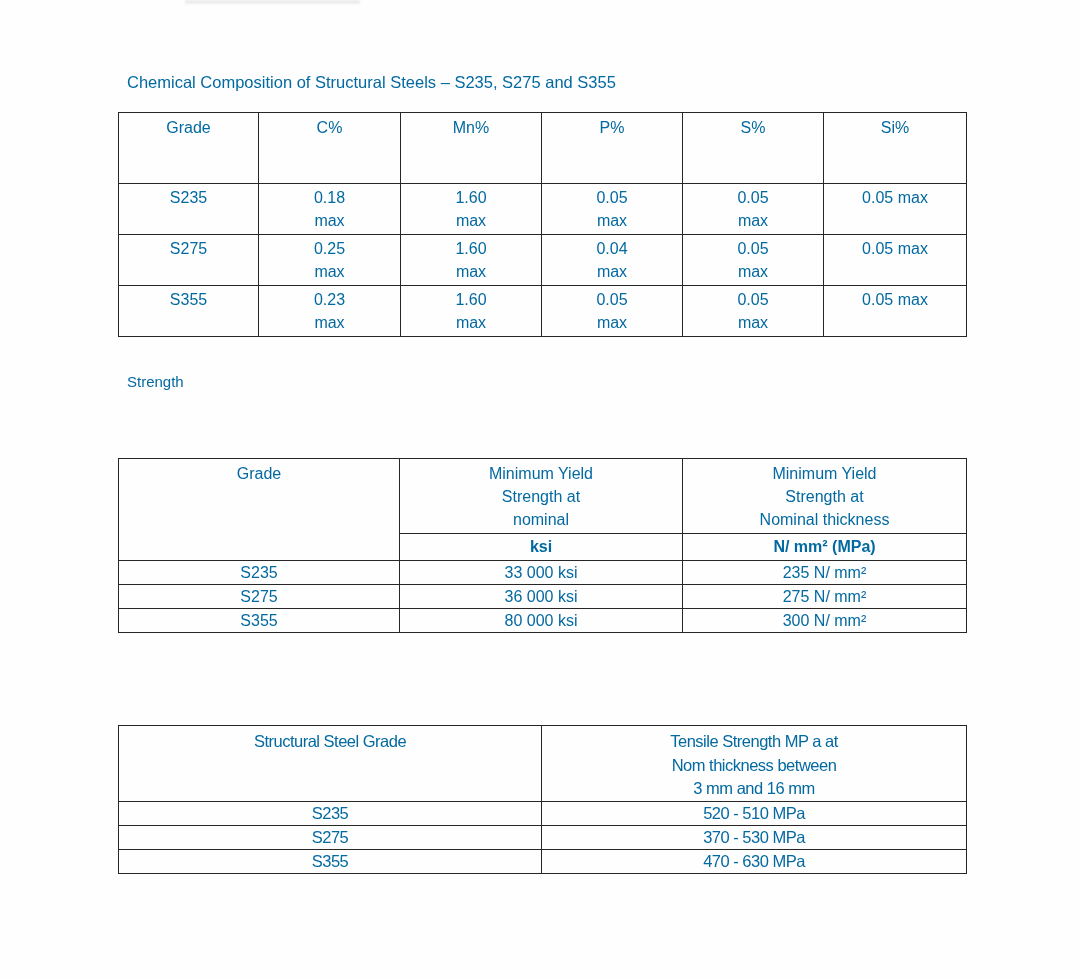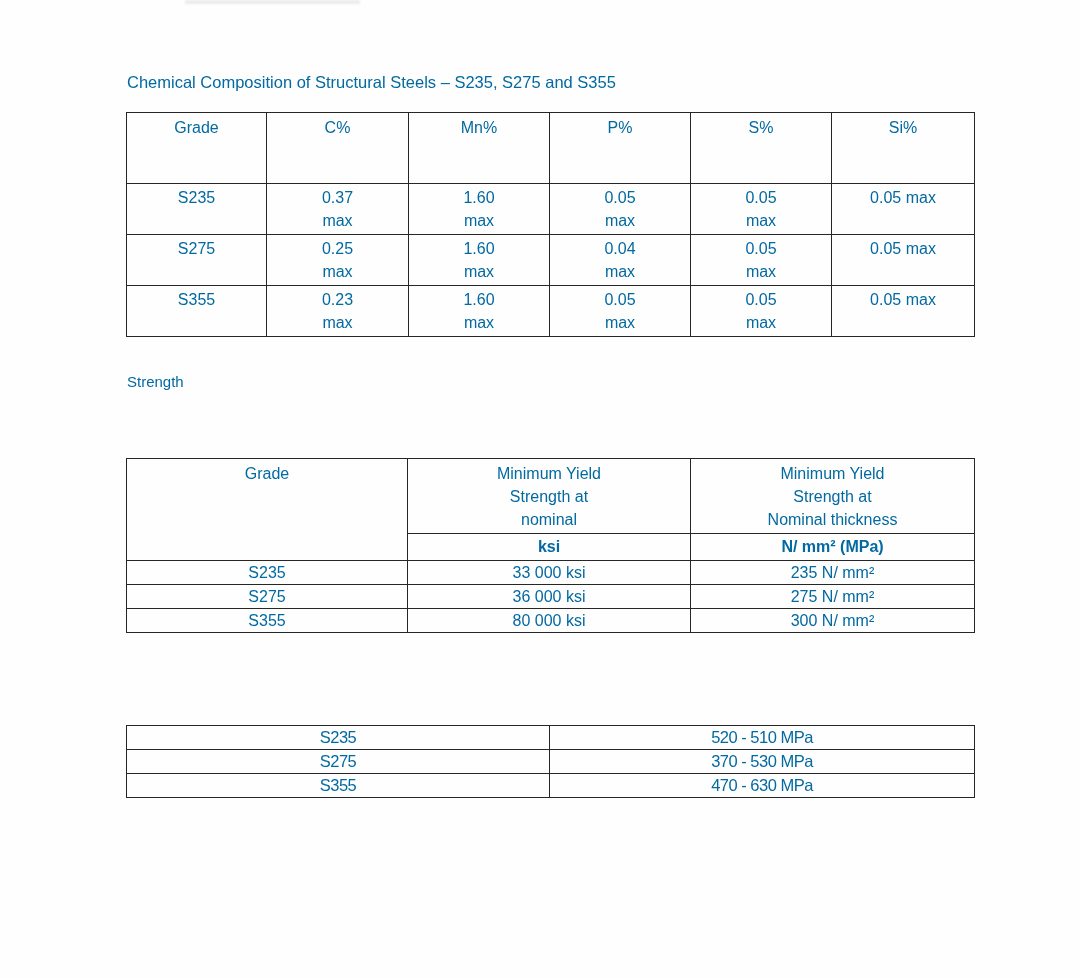"Grade" table { margin-left: 8px -> none }
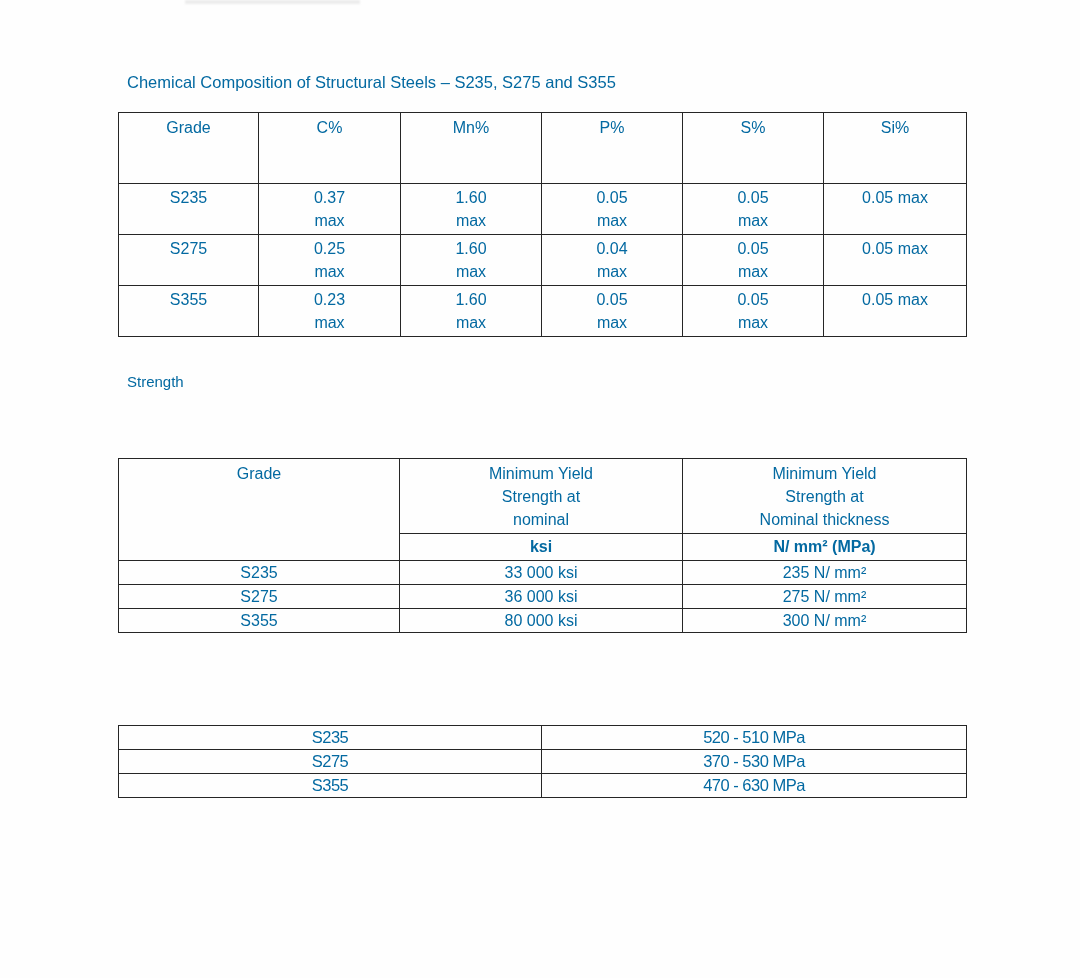"0.37" div { text: 0.37 -> 0.18 }
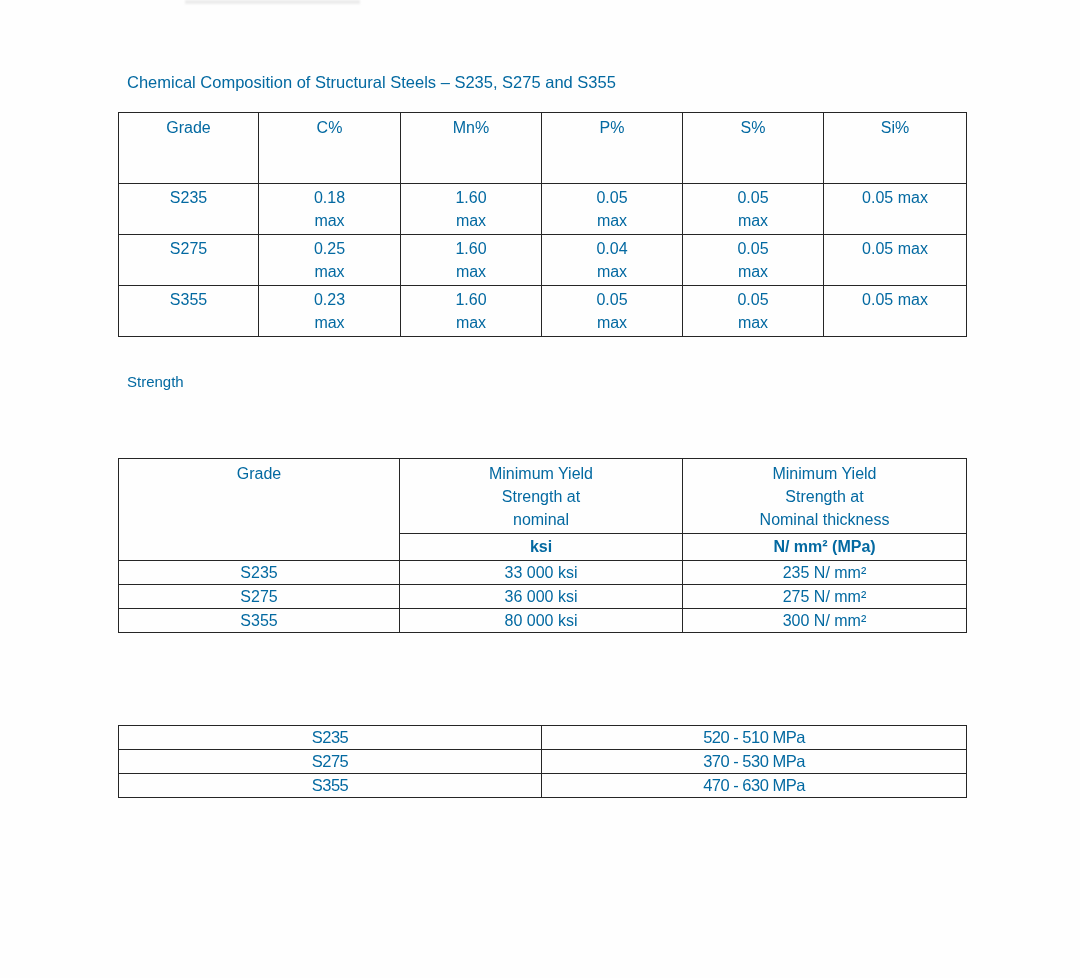"Structural Steel Grade" tr { html: none -> <tr> <td>Structural Steel Grade</td> <td> <div>Tensile Strength MP a at</div> <div>Nom thickness between</div> <div>3 mm and 16 mm</div> </td> </tr> }
